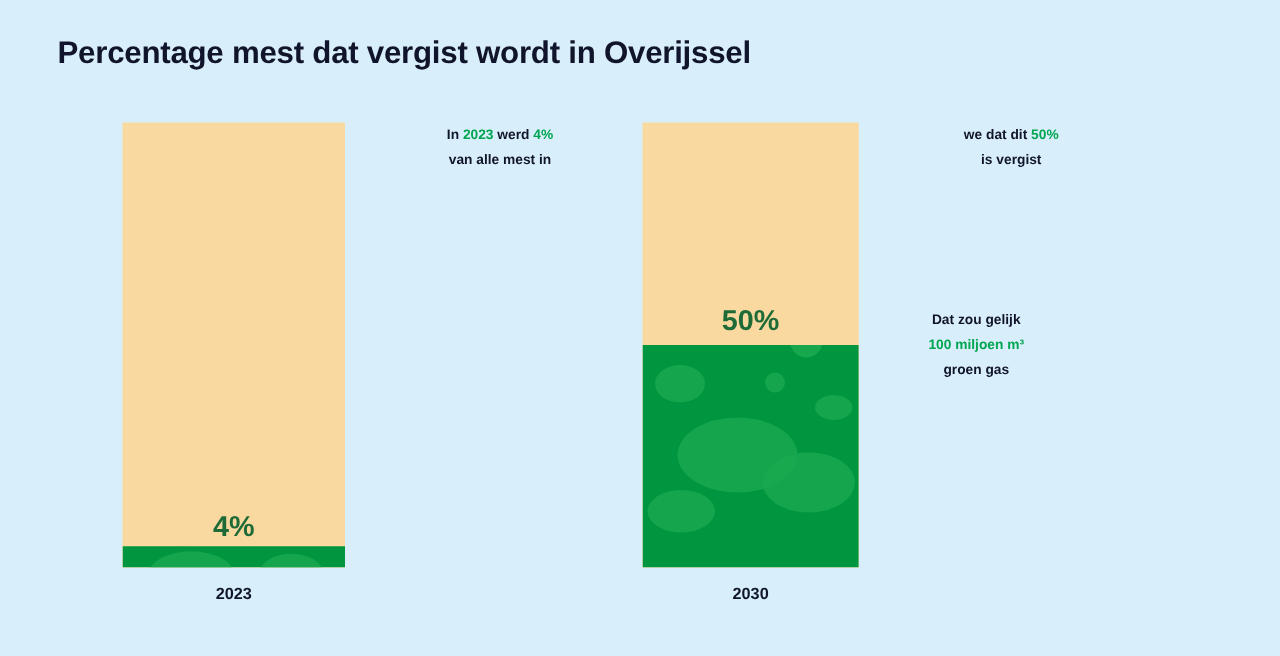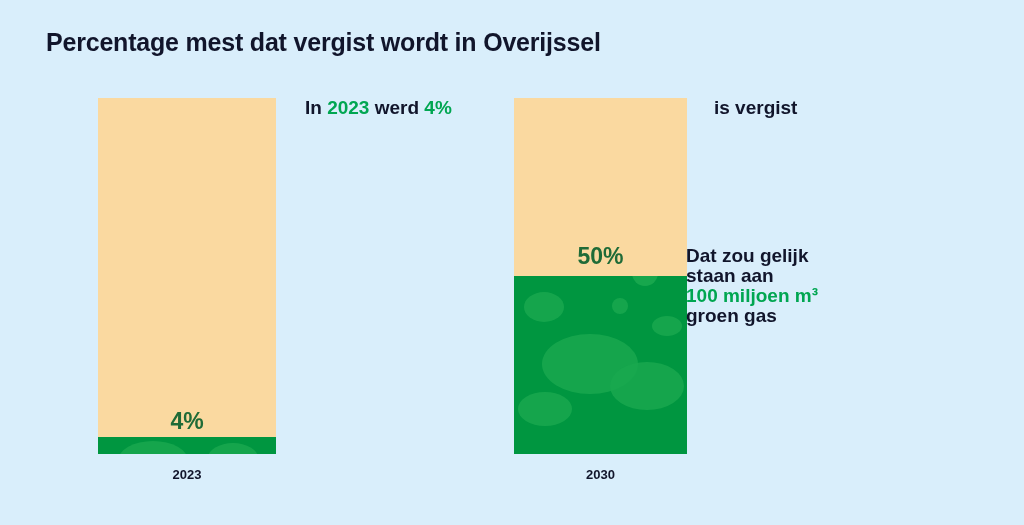"In 2023 werd 4%" .note { font-size: 19px -> 11px; text-align: none -> center }
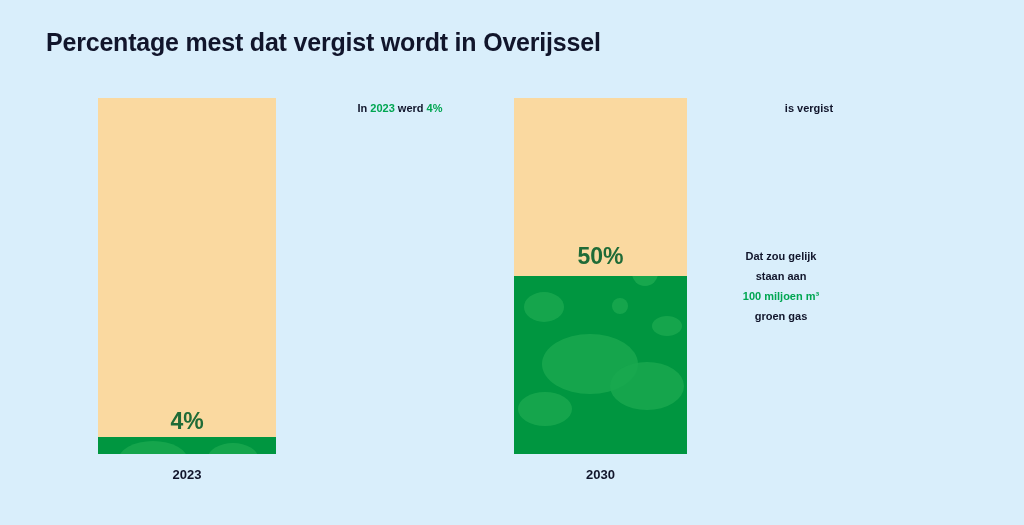"we dat dit 50%" div { html: none -> <div><span>we dat dit </span><span>50%</span></div> }
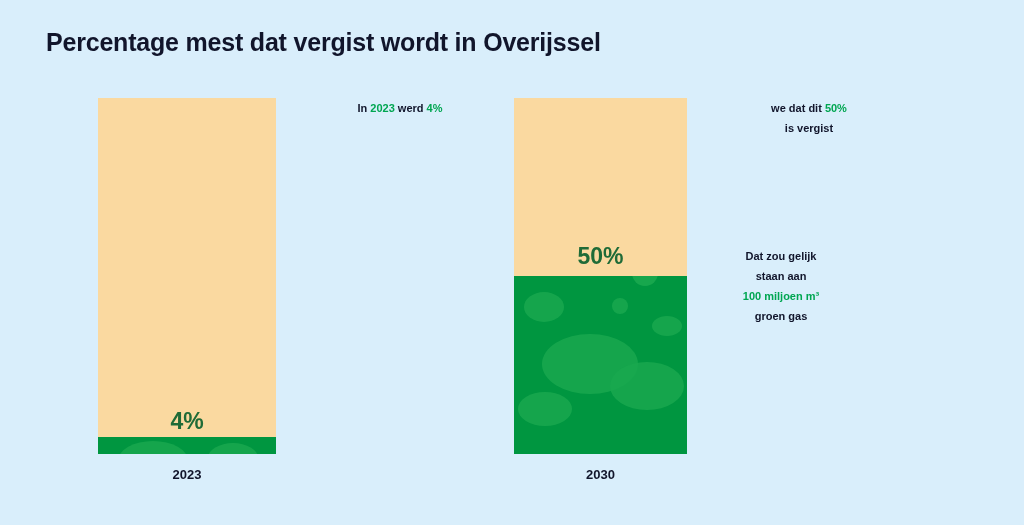"van alle mest in" div { html: none -> <div><span>van alle mest in</span></div> }
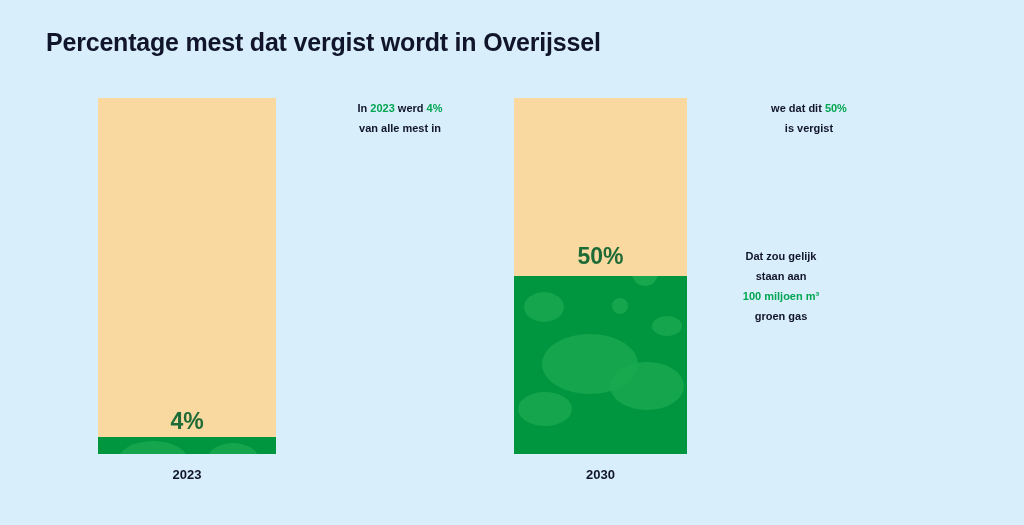"staan aan" div { html: <div><span>staan aan</span></div> -> none }
